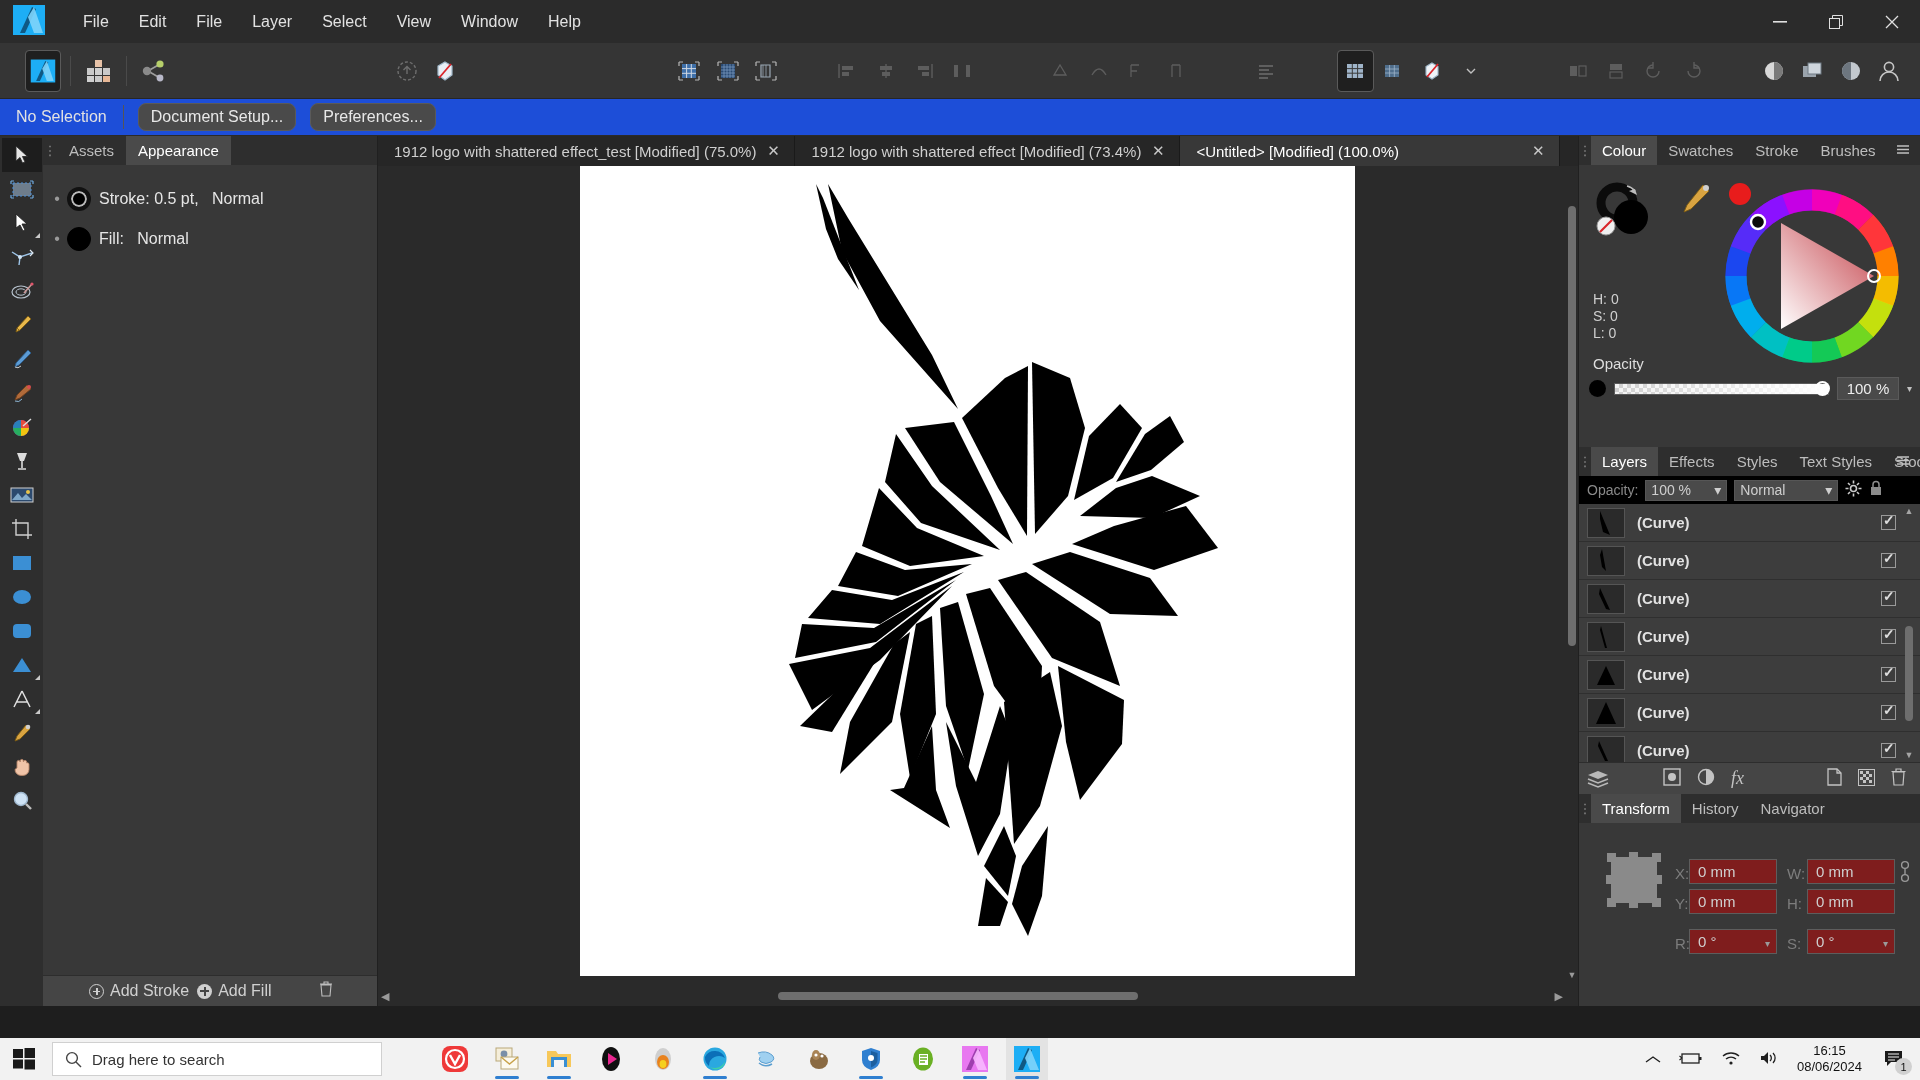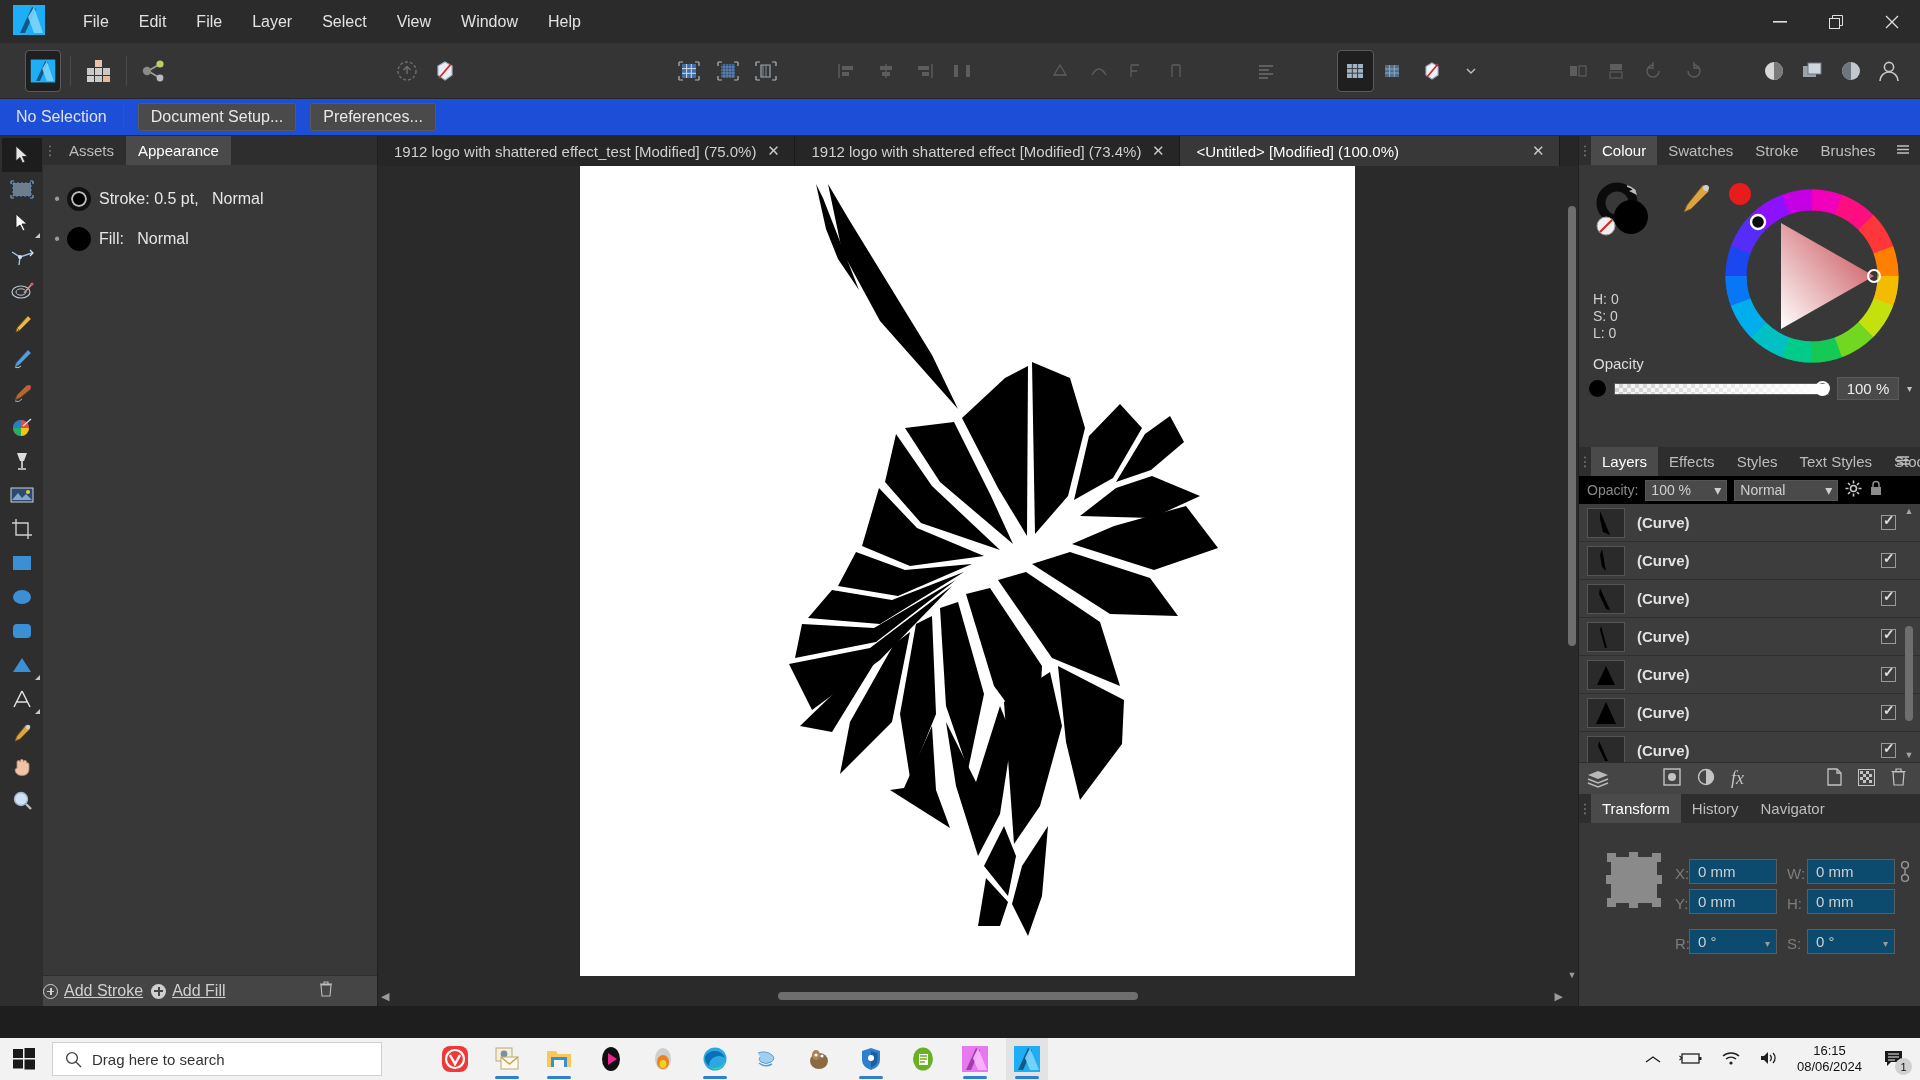"Document Setup..." .ctx-btn { border-radius: 2px -> 8px }
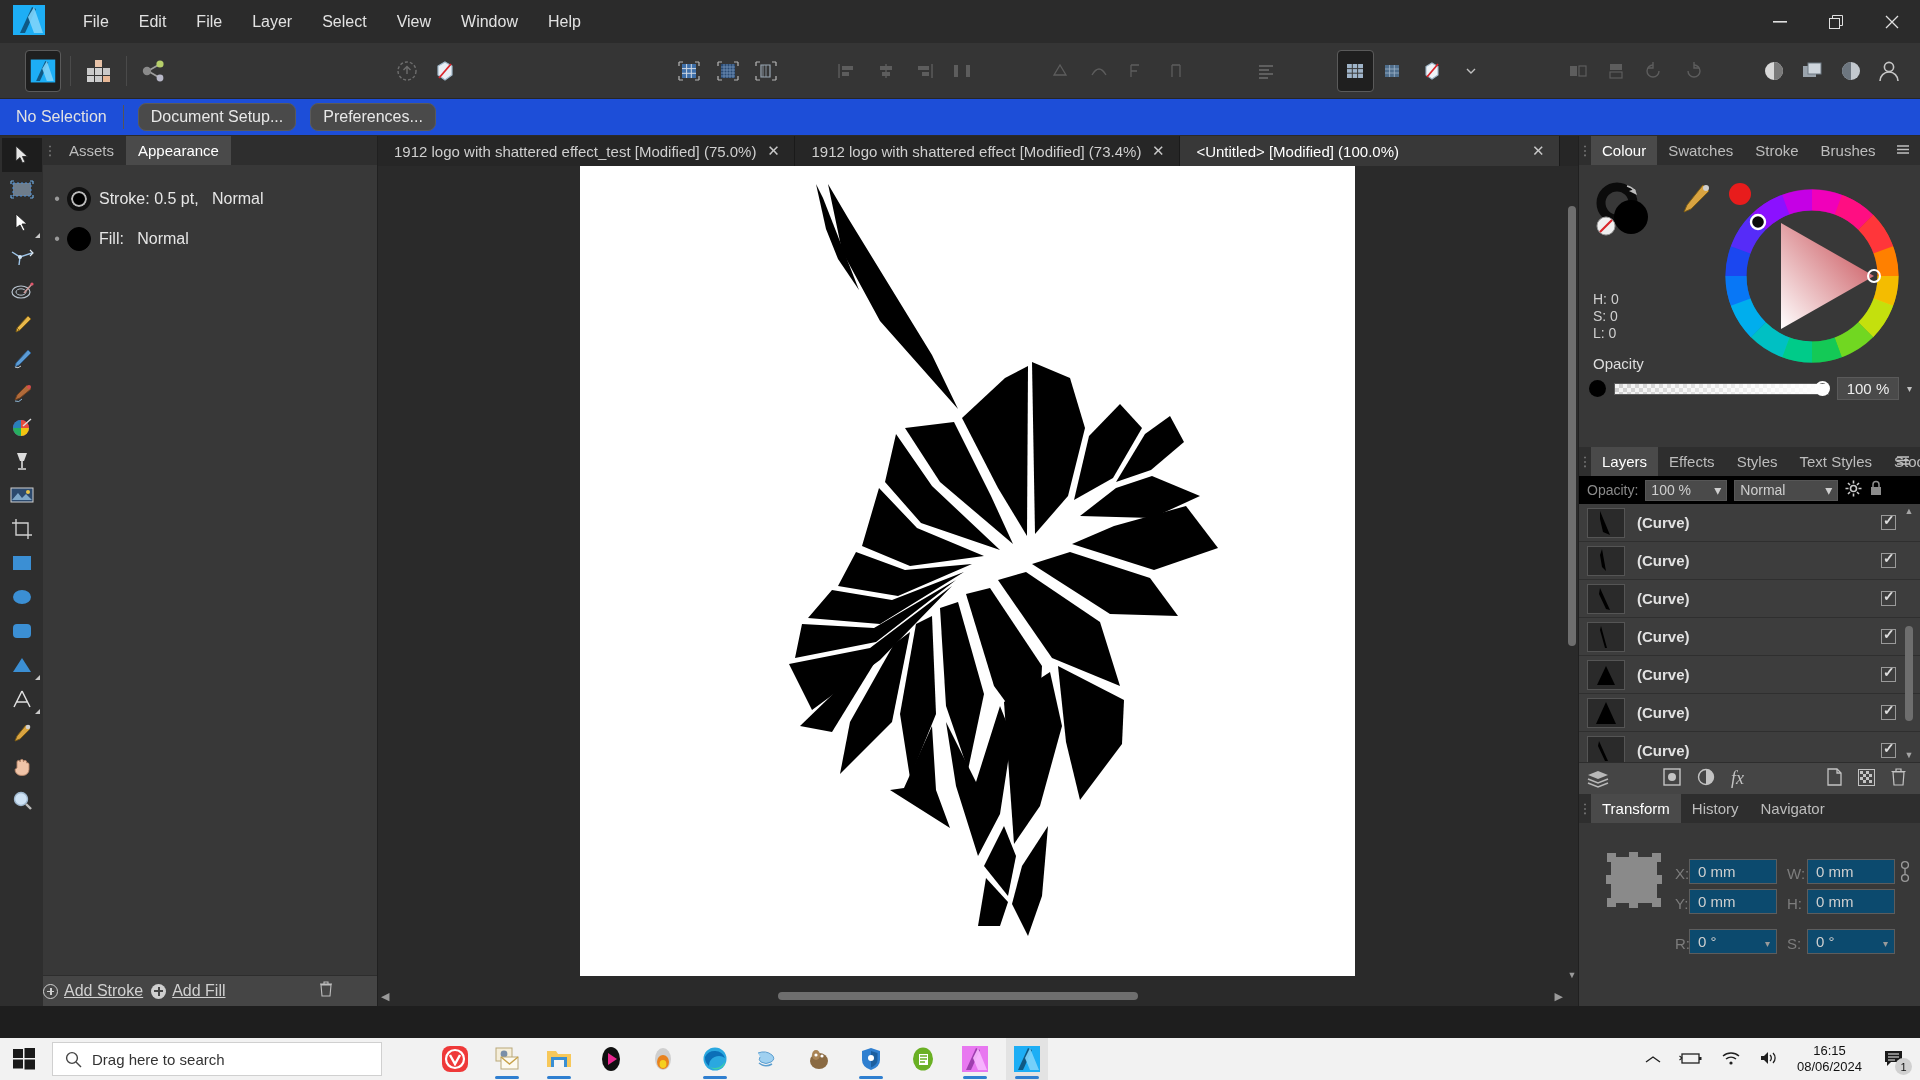"0 mm" .tf-field { background: #0c4a6e -> #7f1d1d }
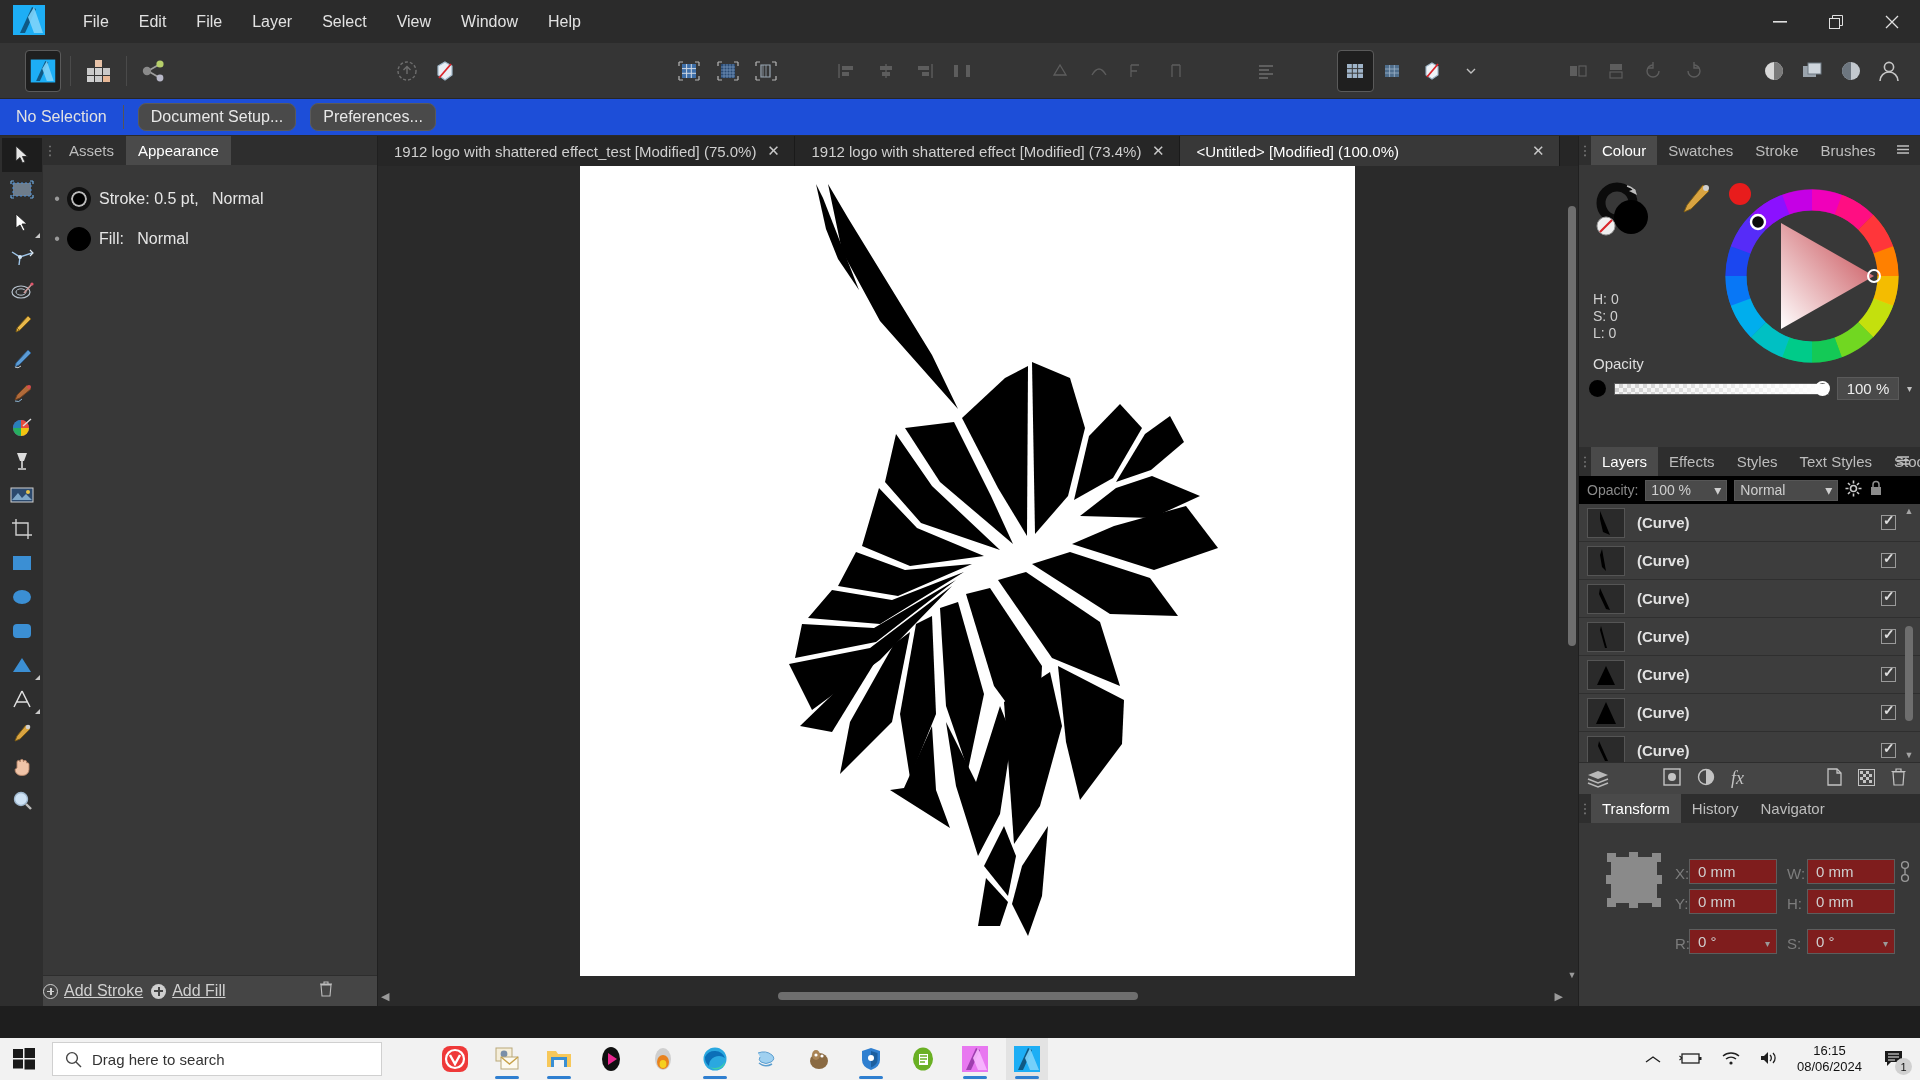"Add Stroke" .leftpanel-footer { padding-left: none -> 46px; text-decoration: underline -> none }
